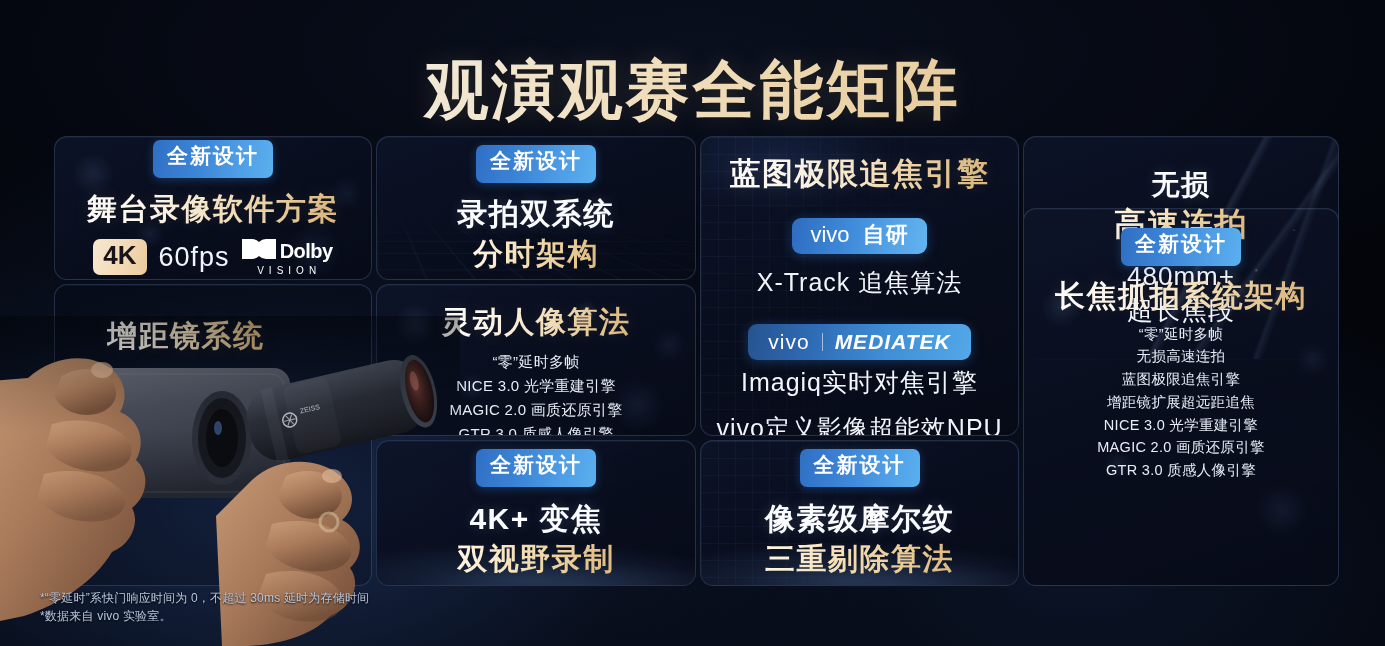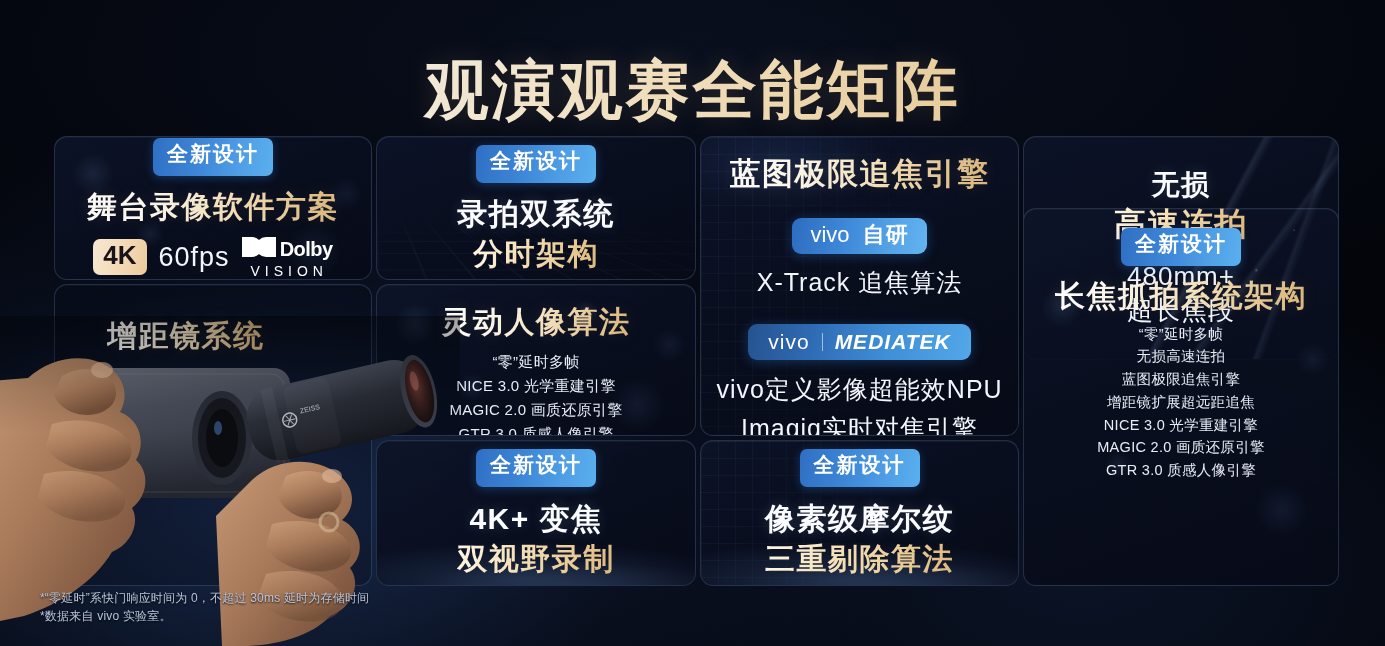"VISION" .dolby-sub { font-size: 14px -> 10px }
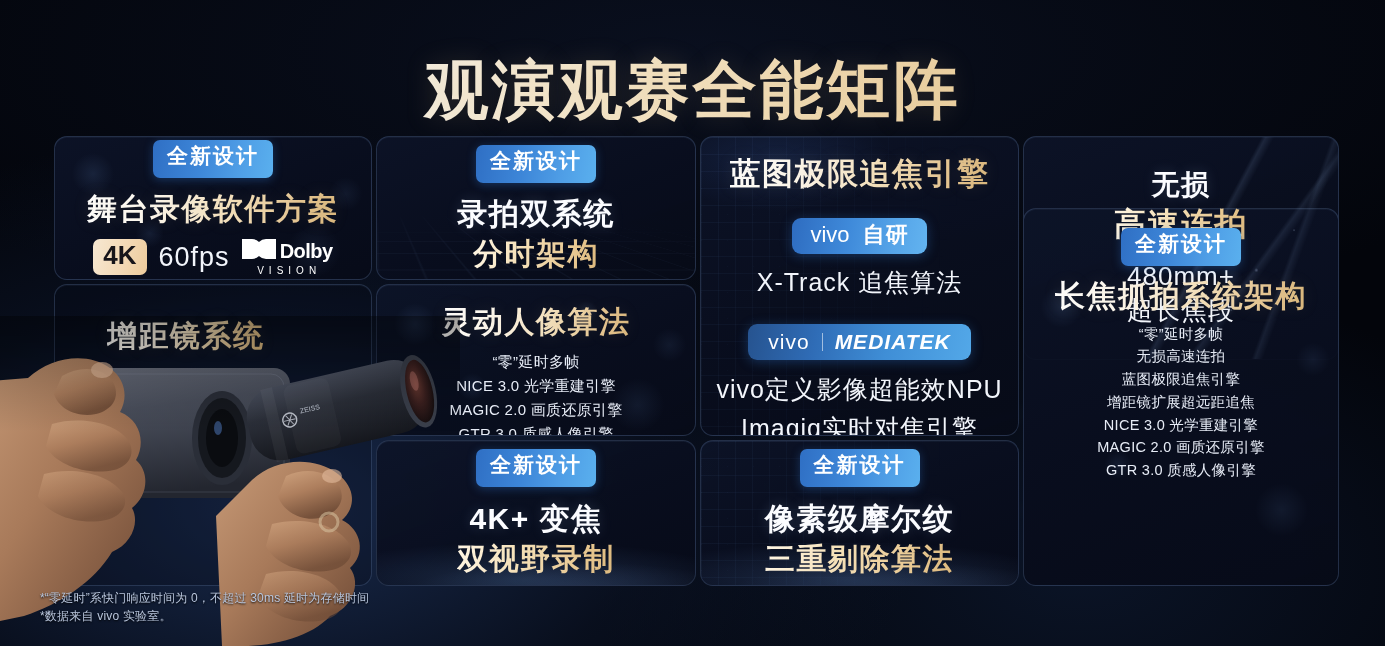"vivo定义影像超能效NPU" div.h-plain { order: before "Imagiq实时对焦引擎" -> after "Imagiq实时对焦引擎" }
